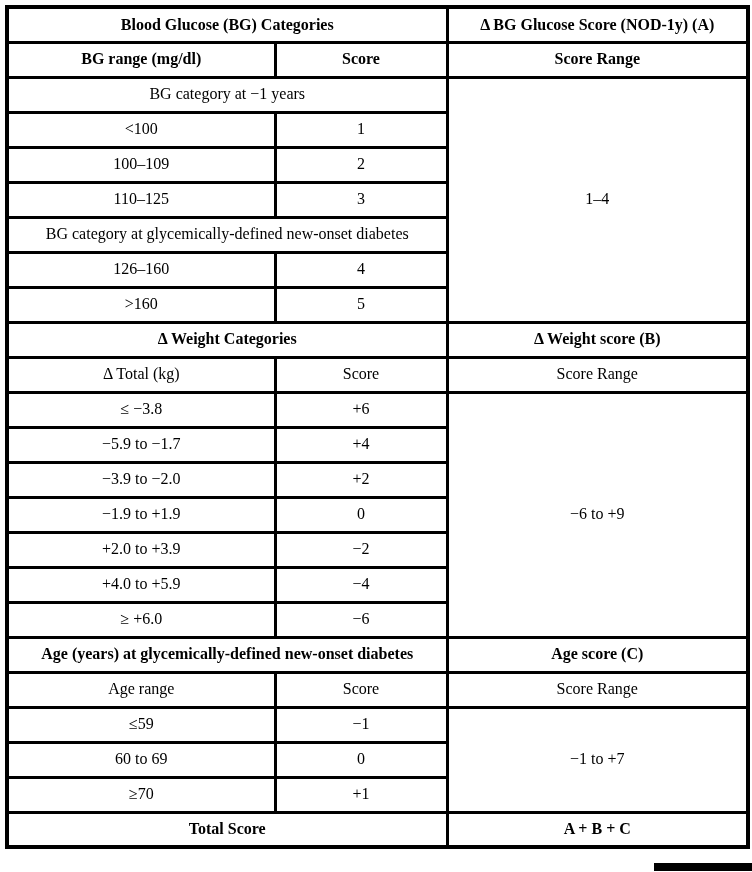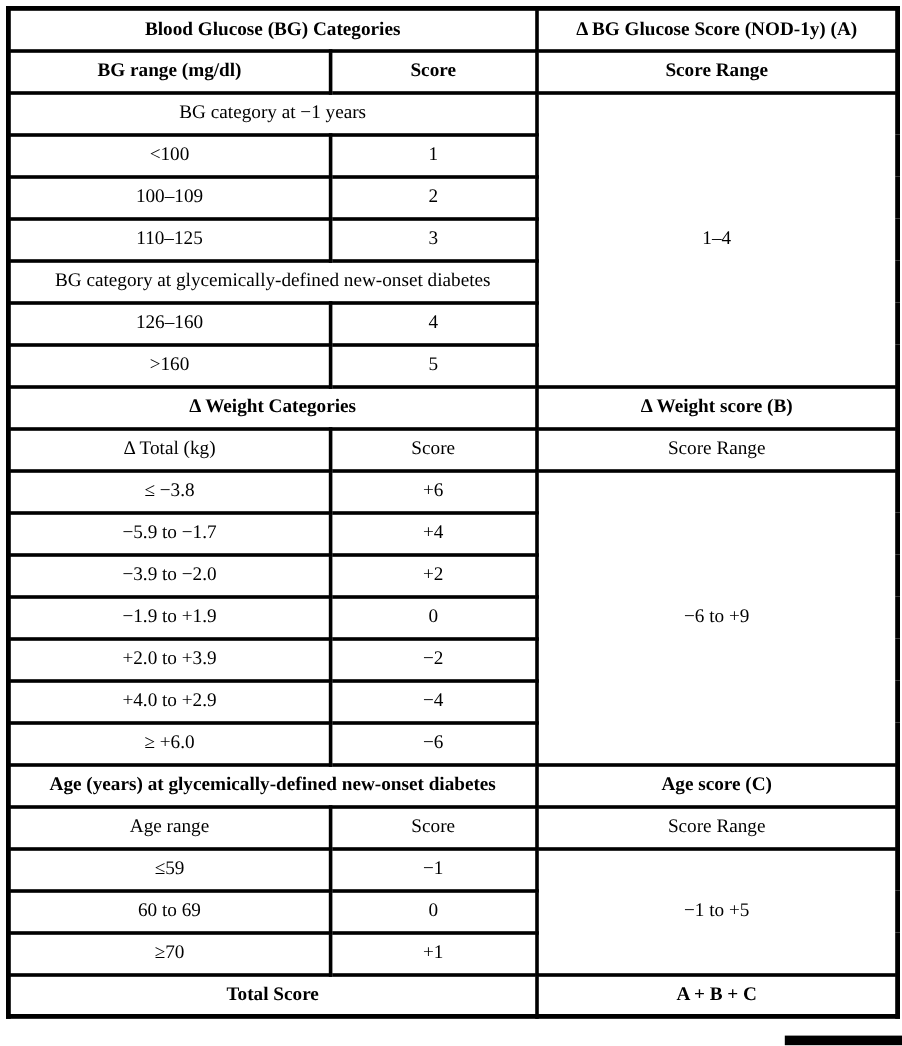"+4.0 to +2.9" td { text: +2.9 -> +5.9 }
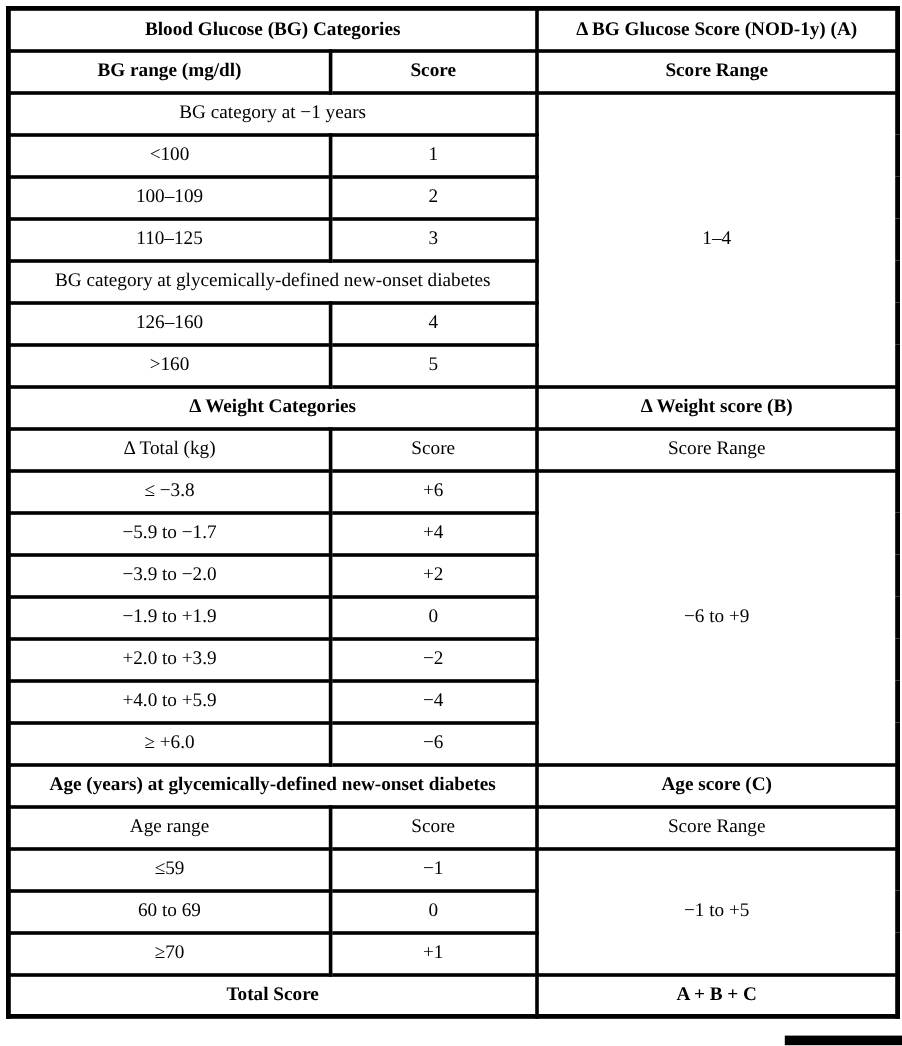"−1 to +5" td { text: +5 -> +7 }
